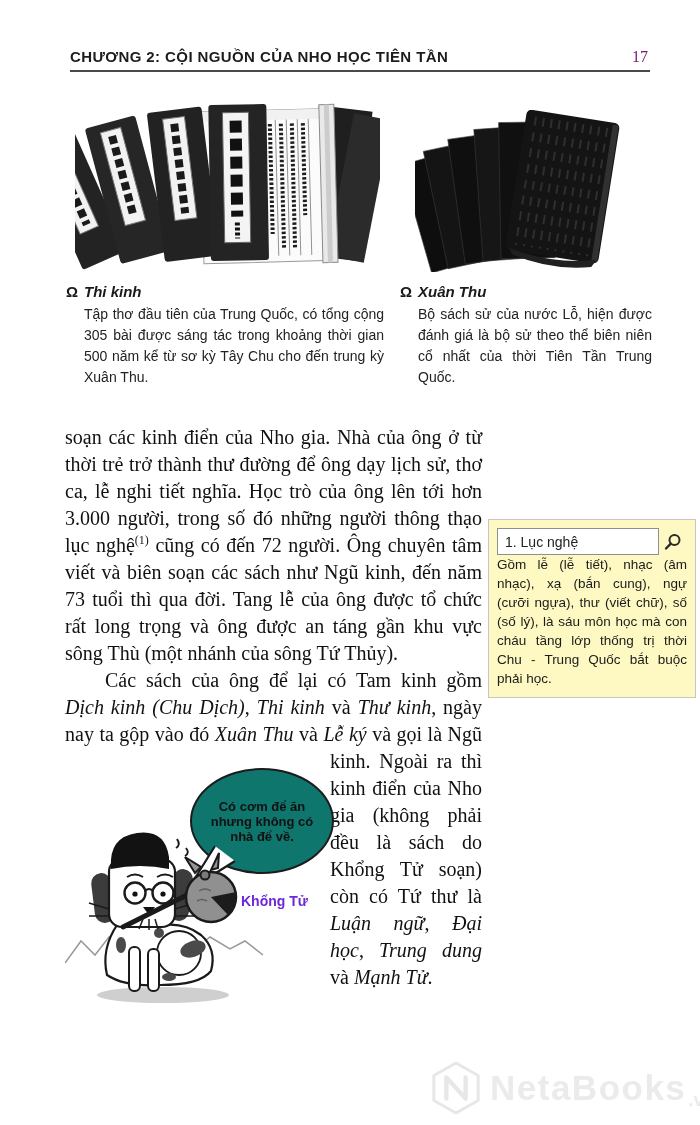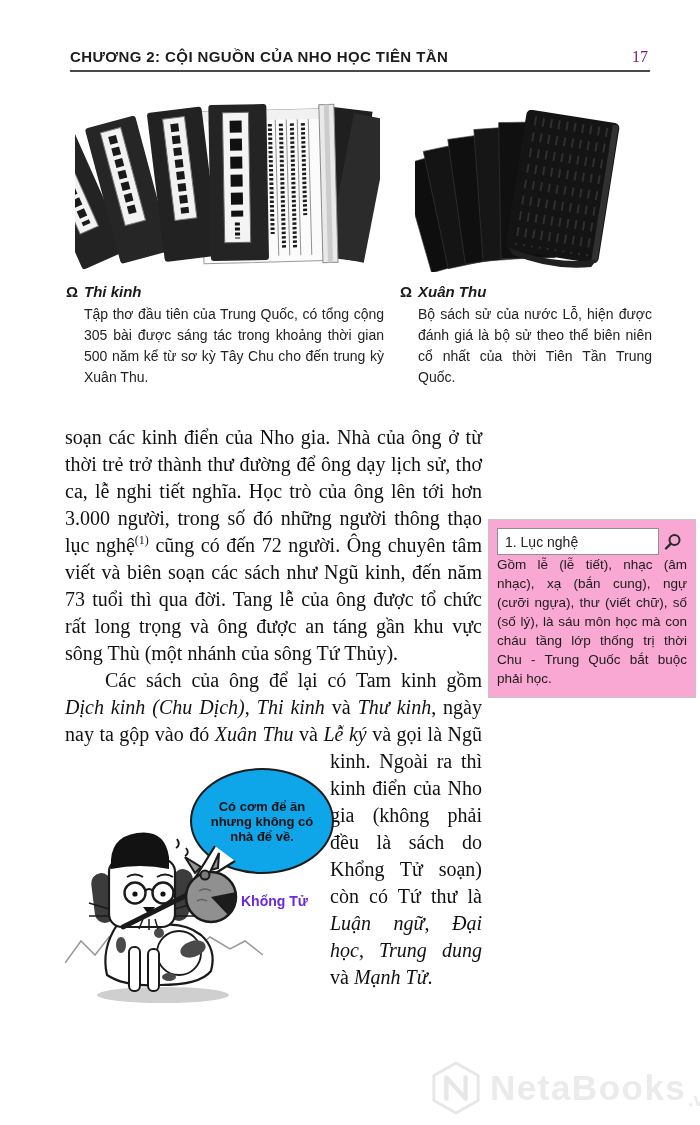"1. Lục nghệ" .sidebar { background: #f9a8d4 -> #fef9c3 }
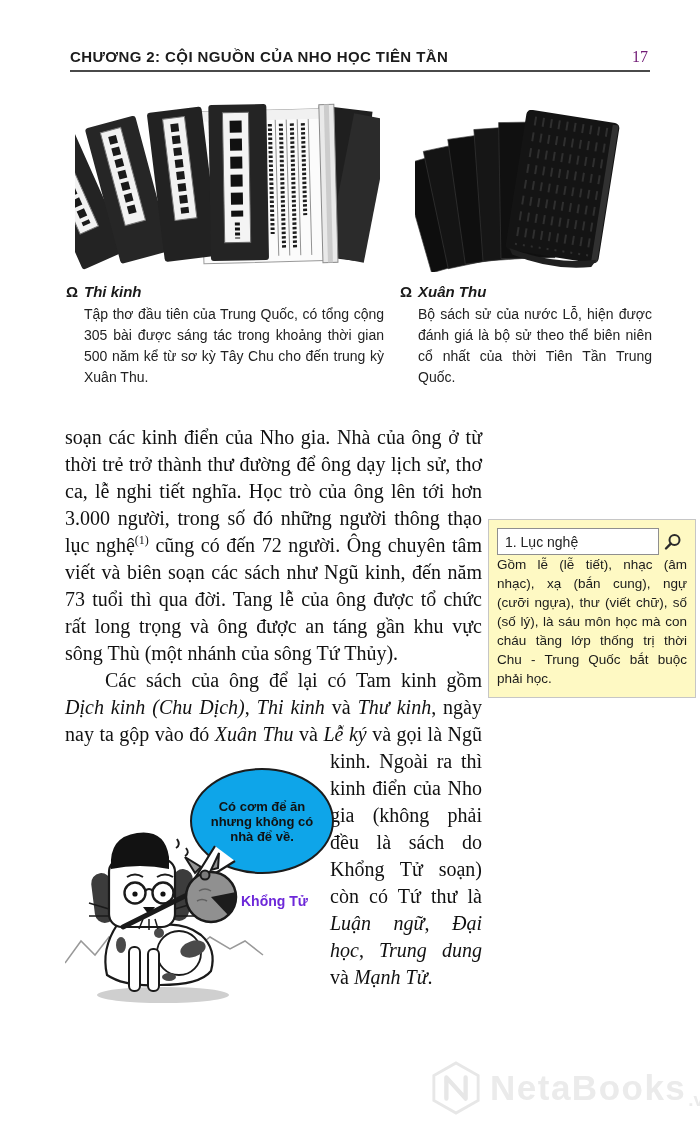"Có cơm để ăn nhưng" .bubble { background: #0ea5e9 -> #0f766e }
